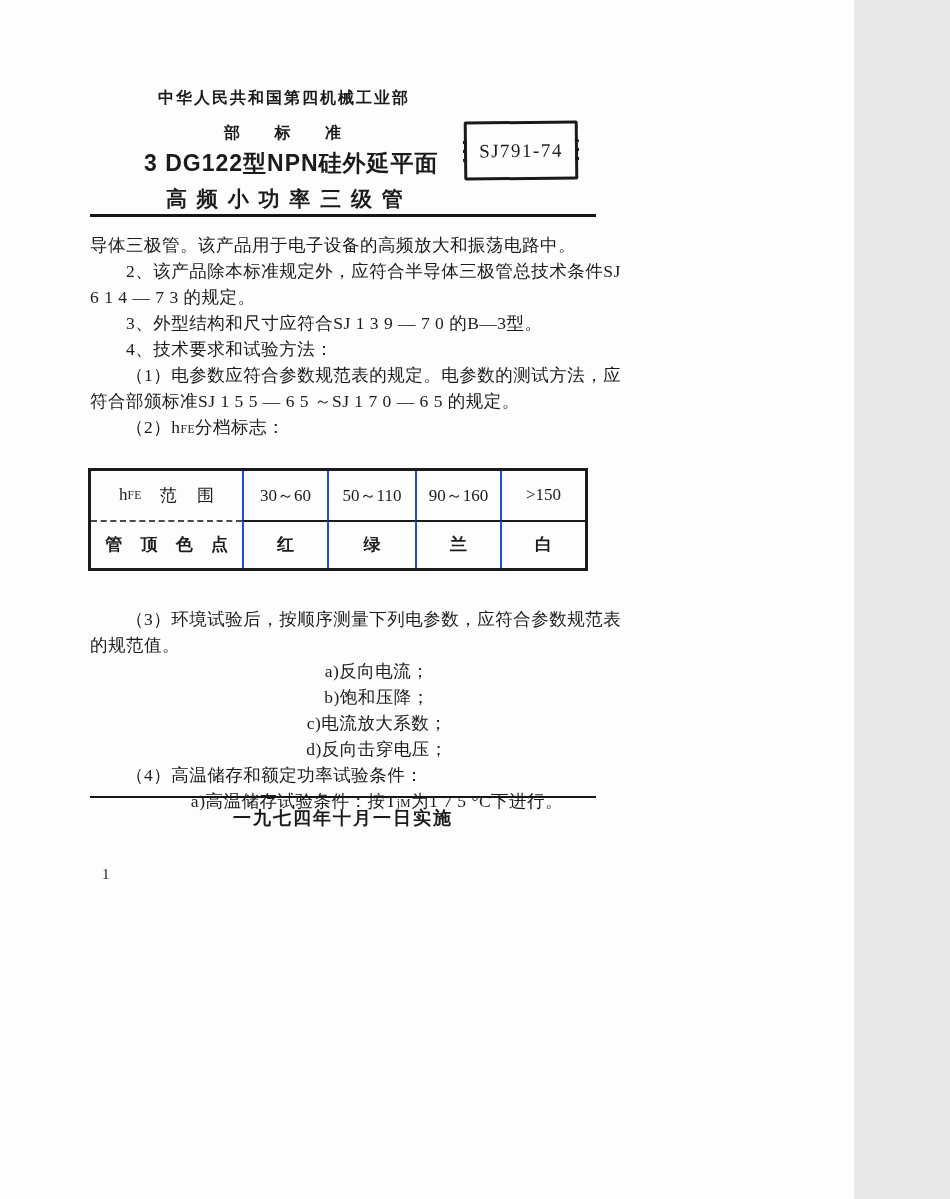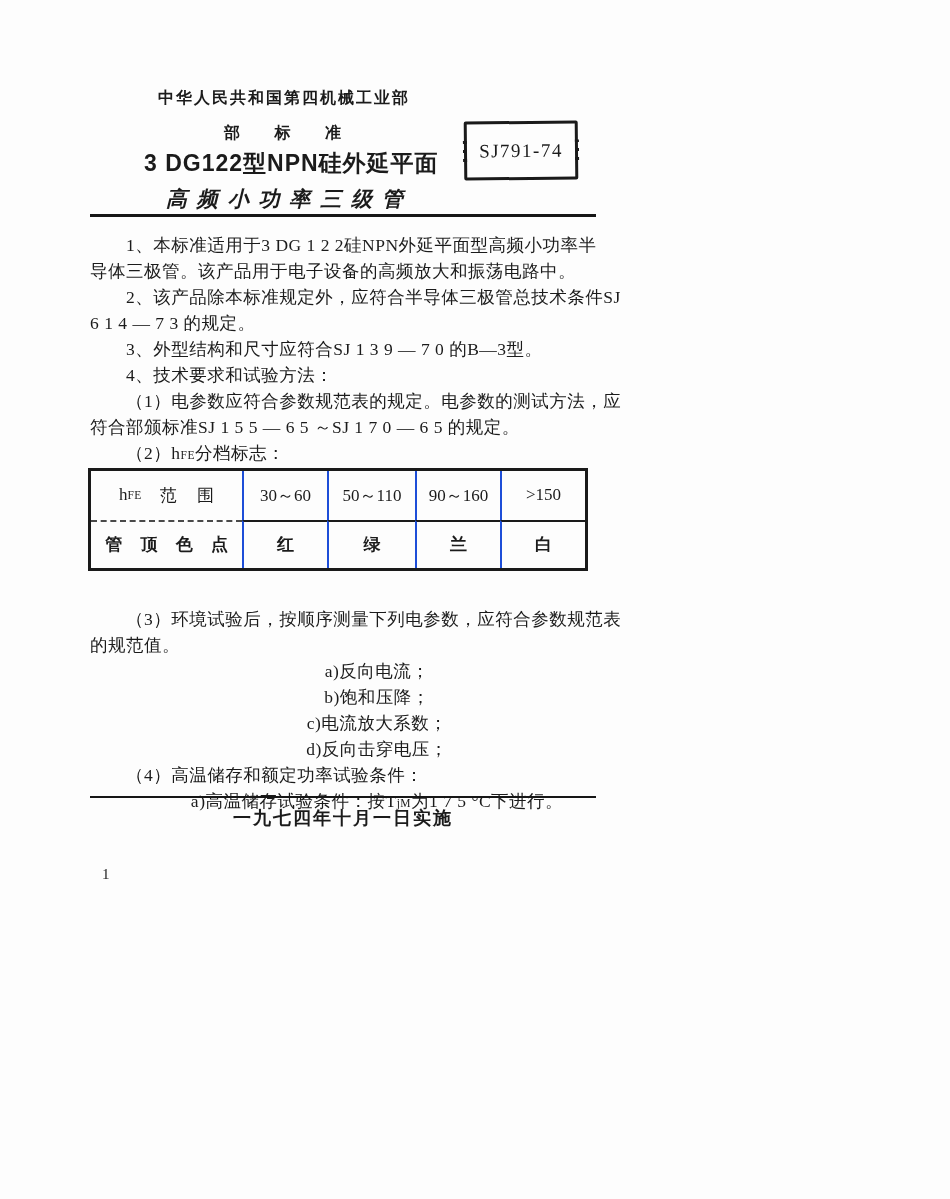"中华人民共和国第四机械工业部" .page { width: 950px -> 854px }
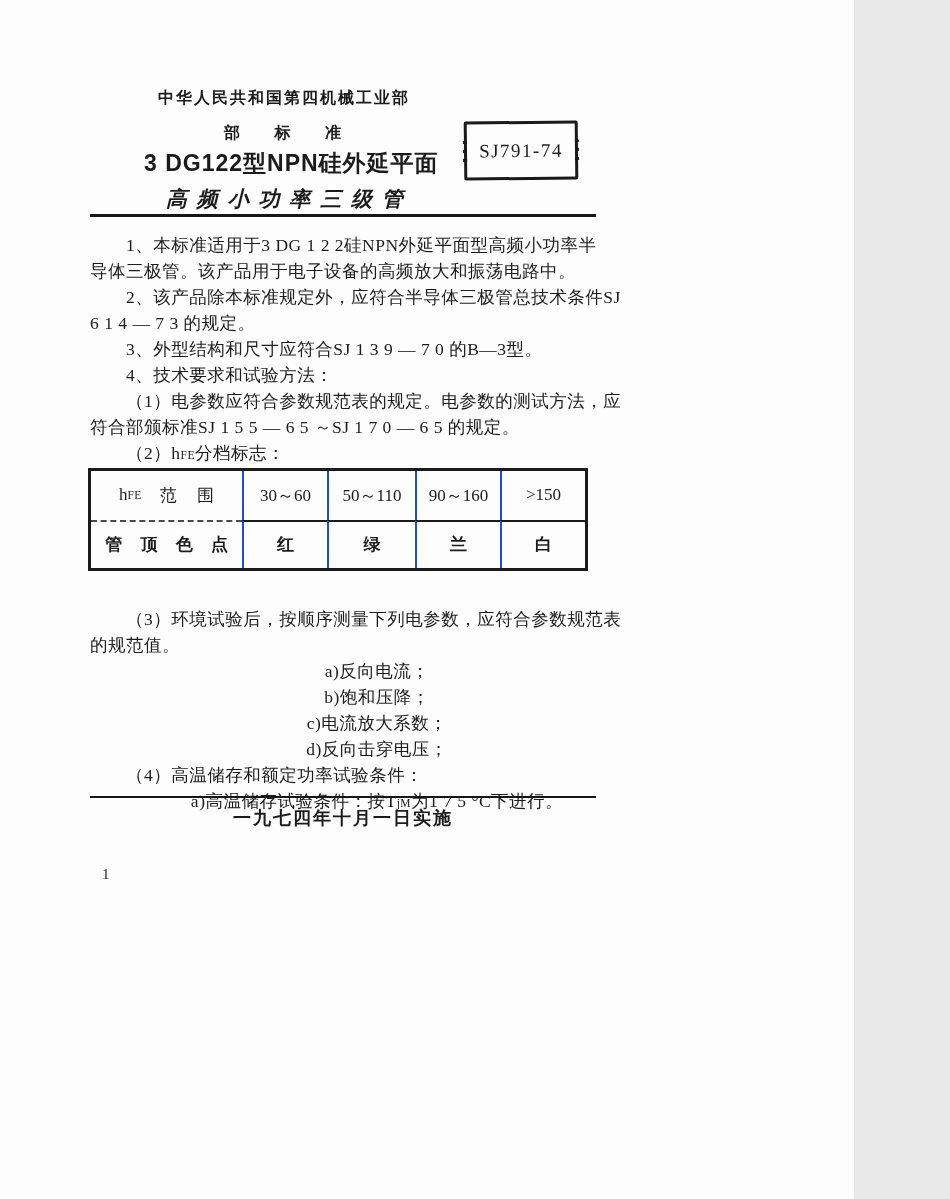"高 频 小 功 率" .title2 { font-style: italic -> none }
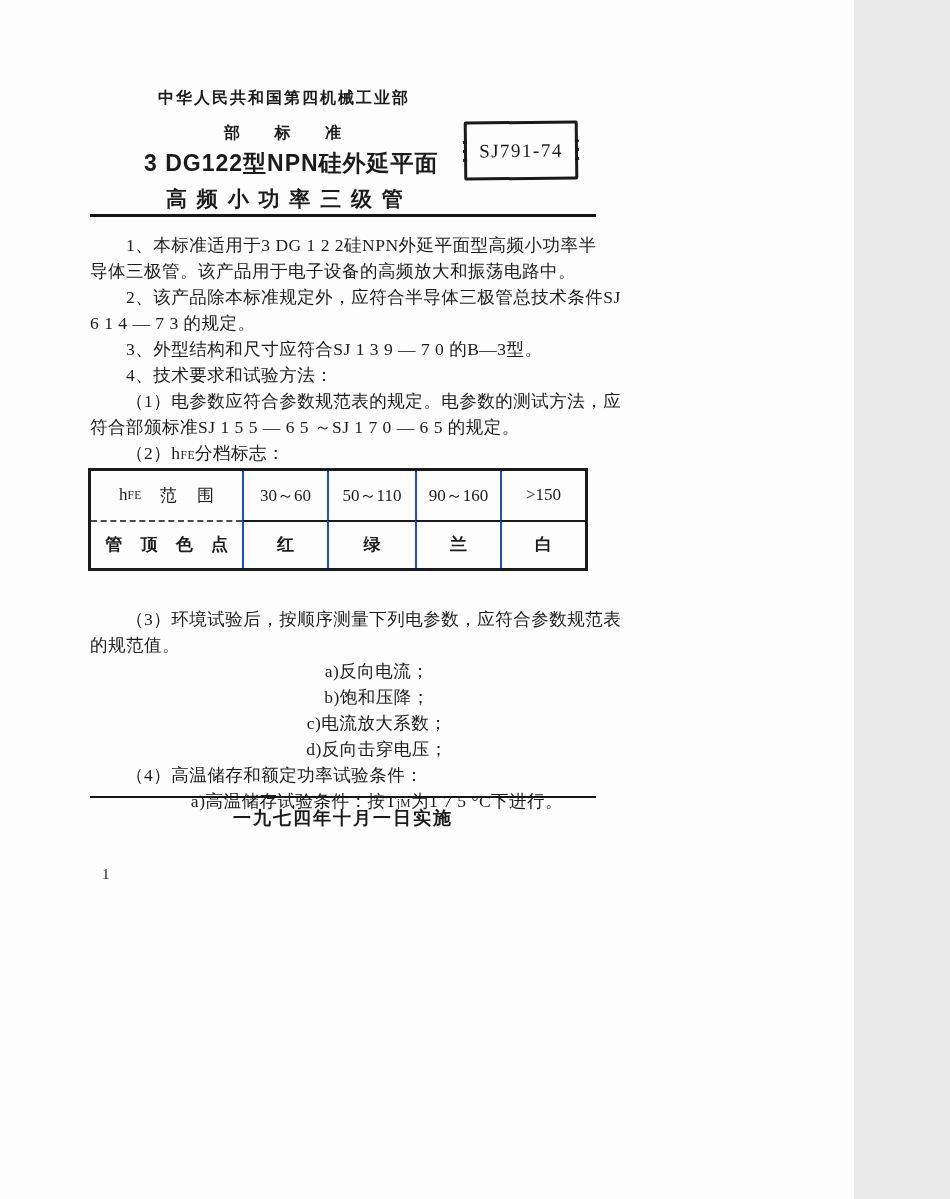"1、本标准适用于3 DG 1 2 2硅NPN外延平面型高频小功率半" div.line { html: <div>1、本标准适用于3 DG 1 2 2硅NPN外延平面型高频小功率半</div> -> none }
